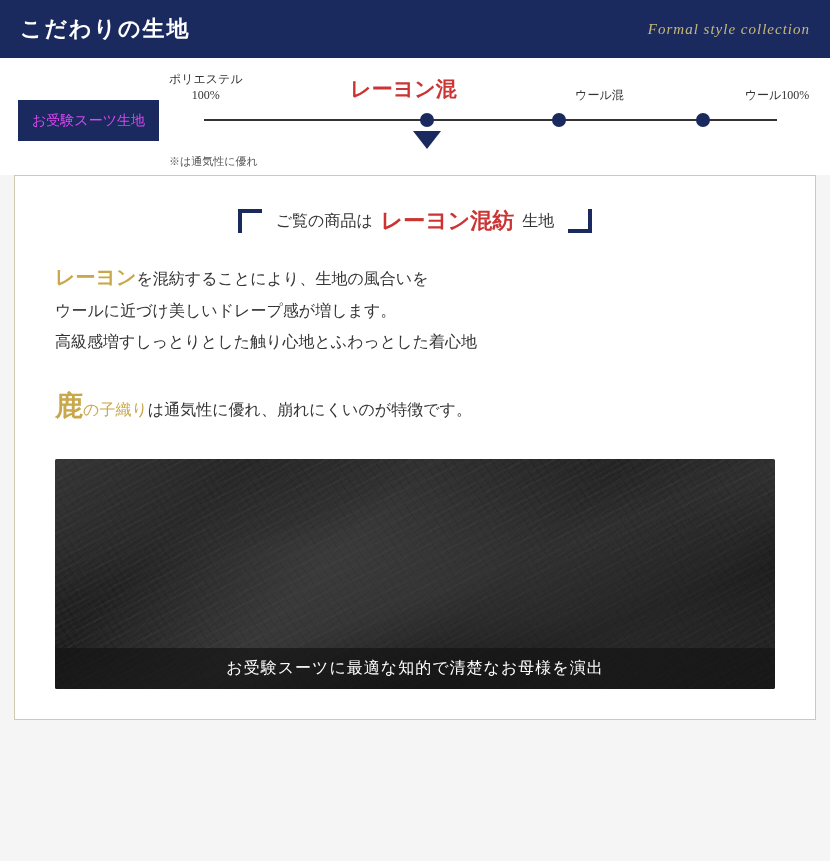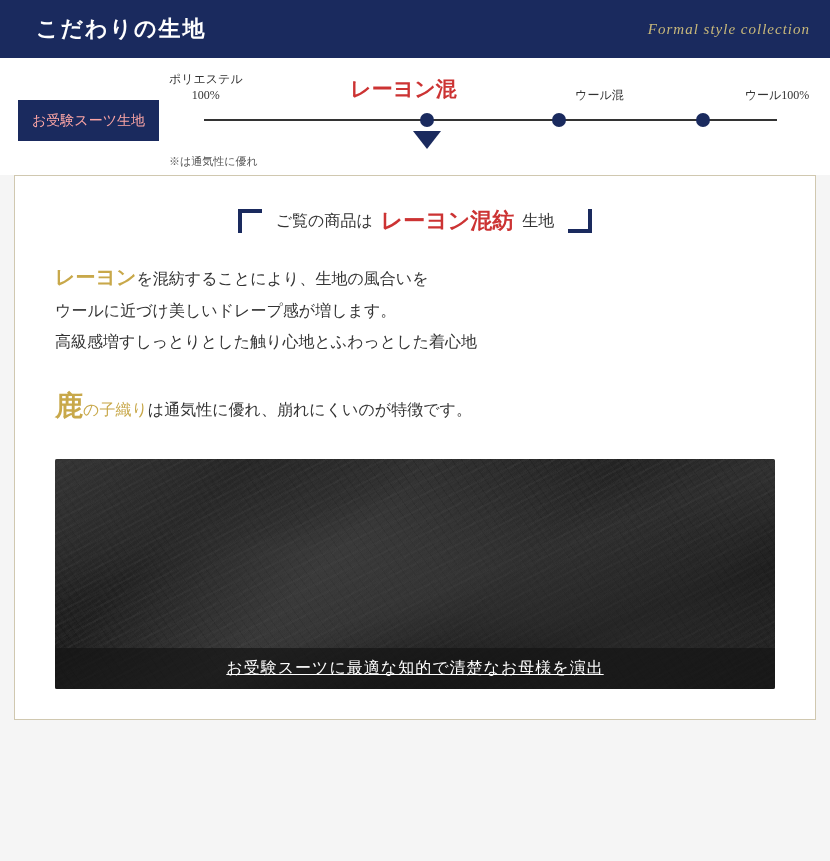"こだわりの生地" .header-title { margin-left: 16px -> none }
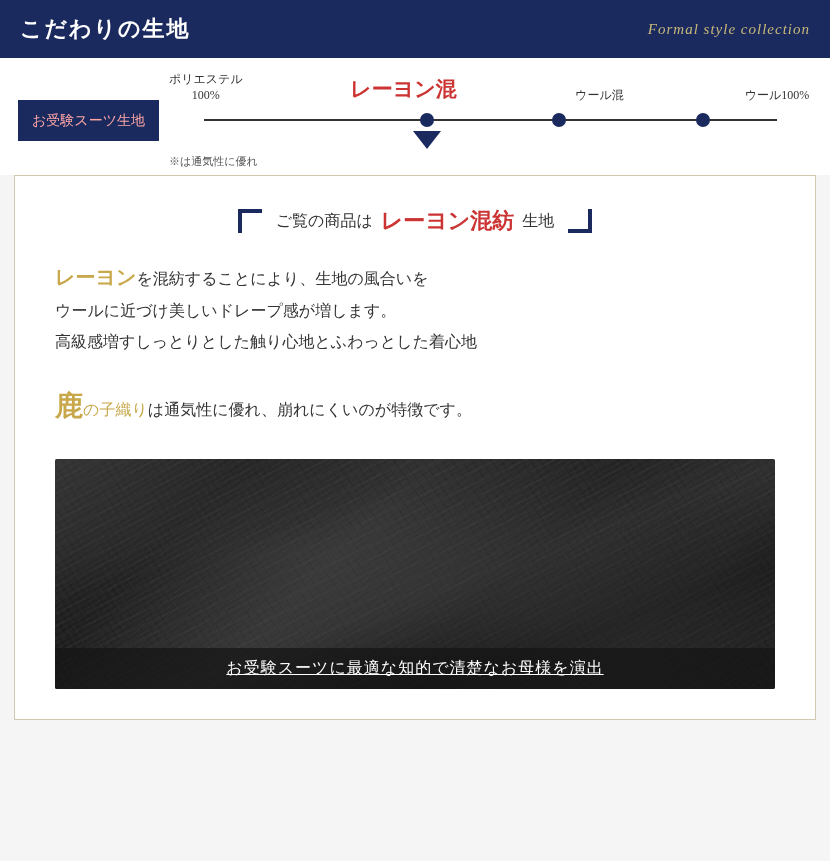"お受験スーツ生地" .scale-label-box { color: #fca5a5 -> #d946ef }
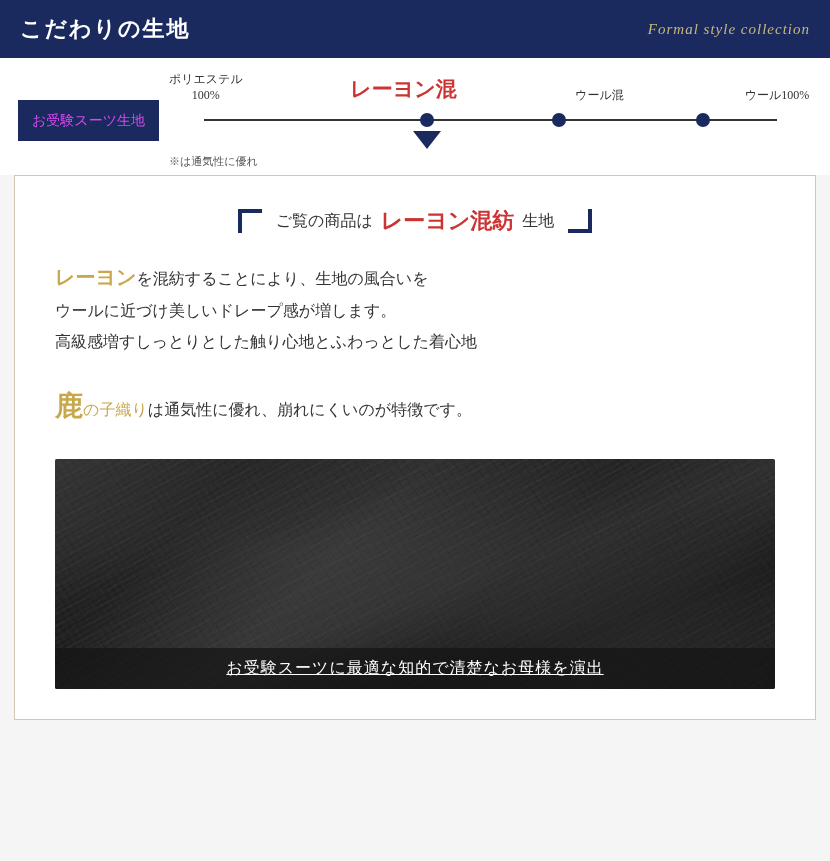"お受験スーツに最適な知的で清楚なお母様を演出" .fabric-caption { text-decoration: underline -> none }
